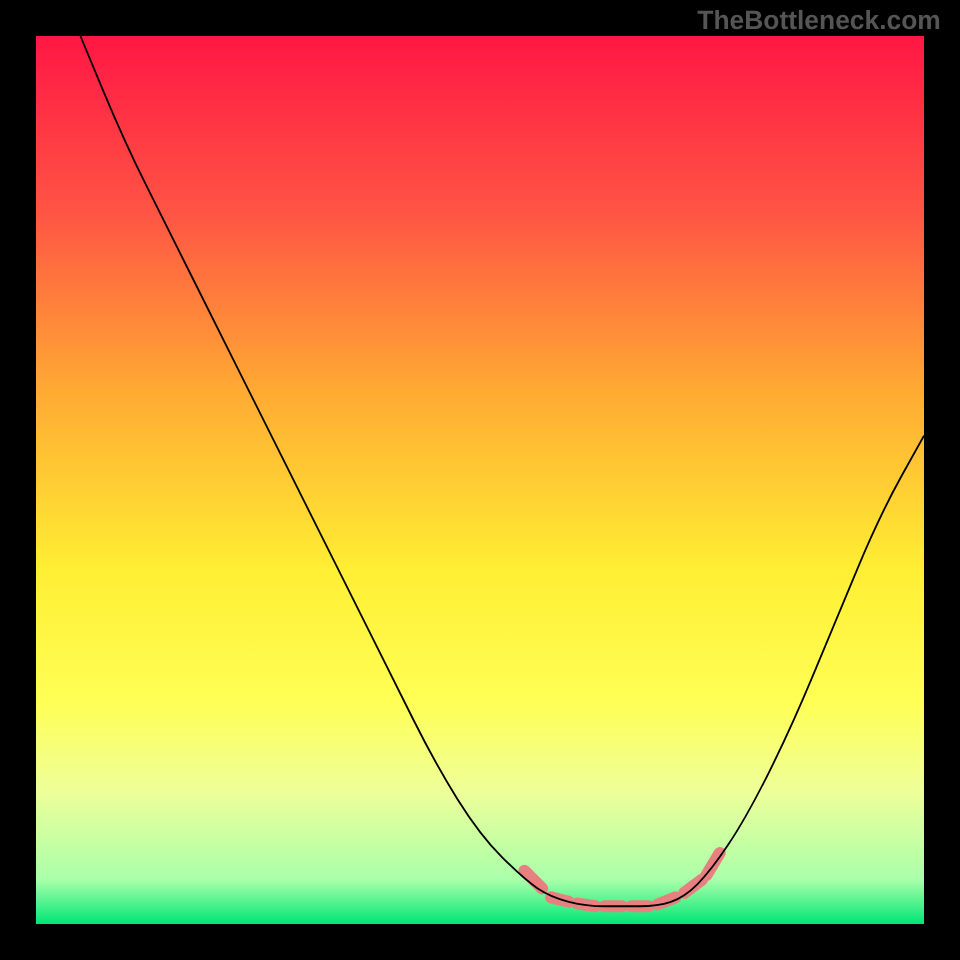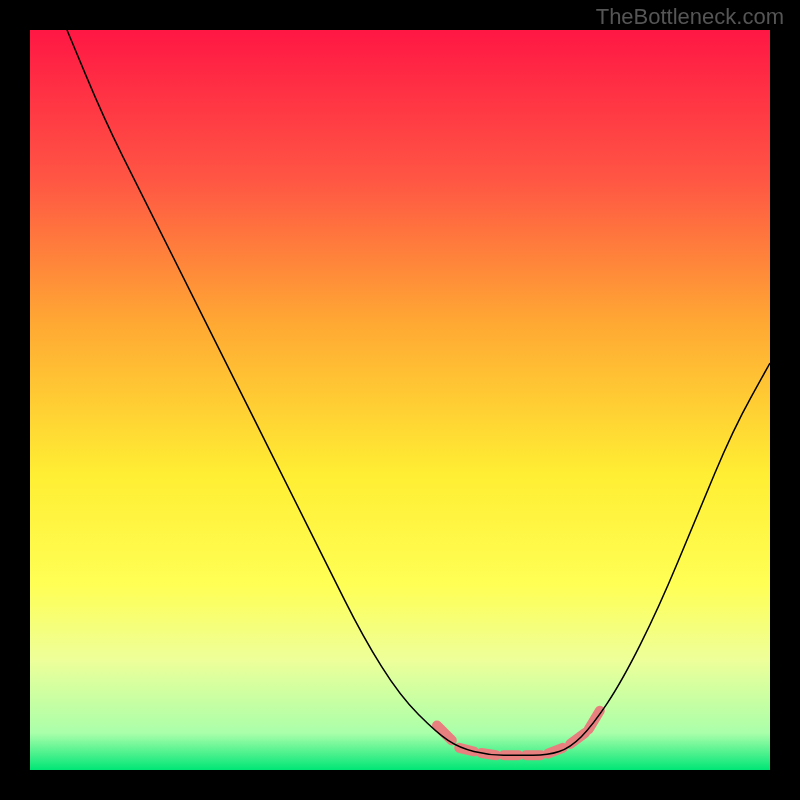"TheBottleneck.com" .watermark { font-weight: 400 -> 700 }
